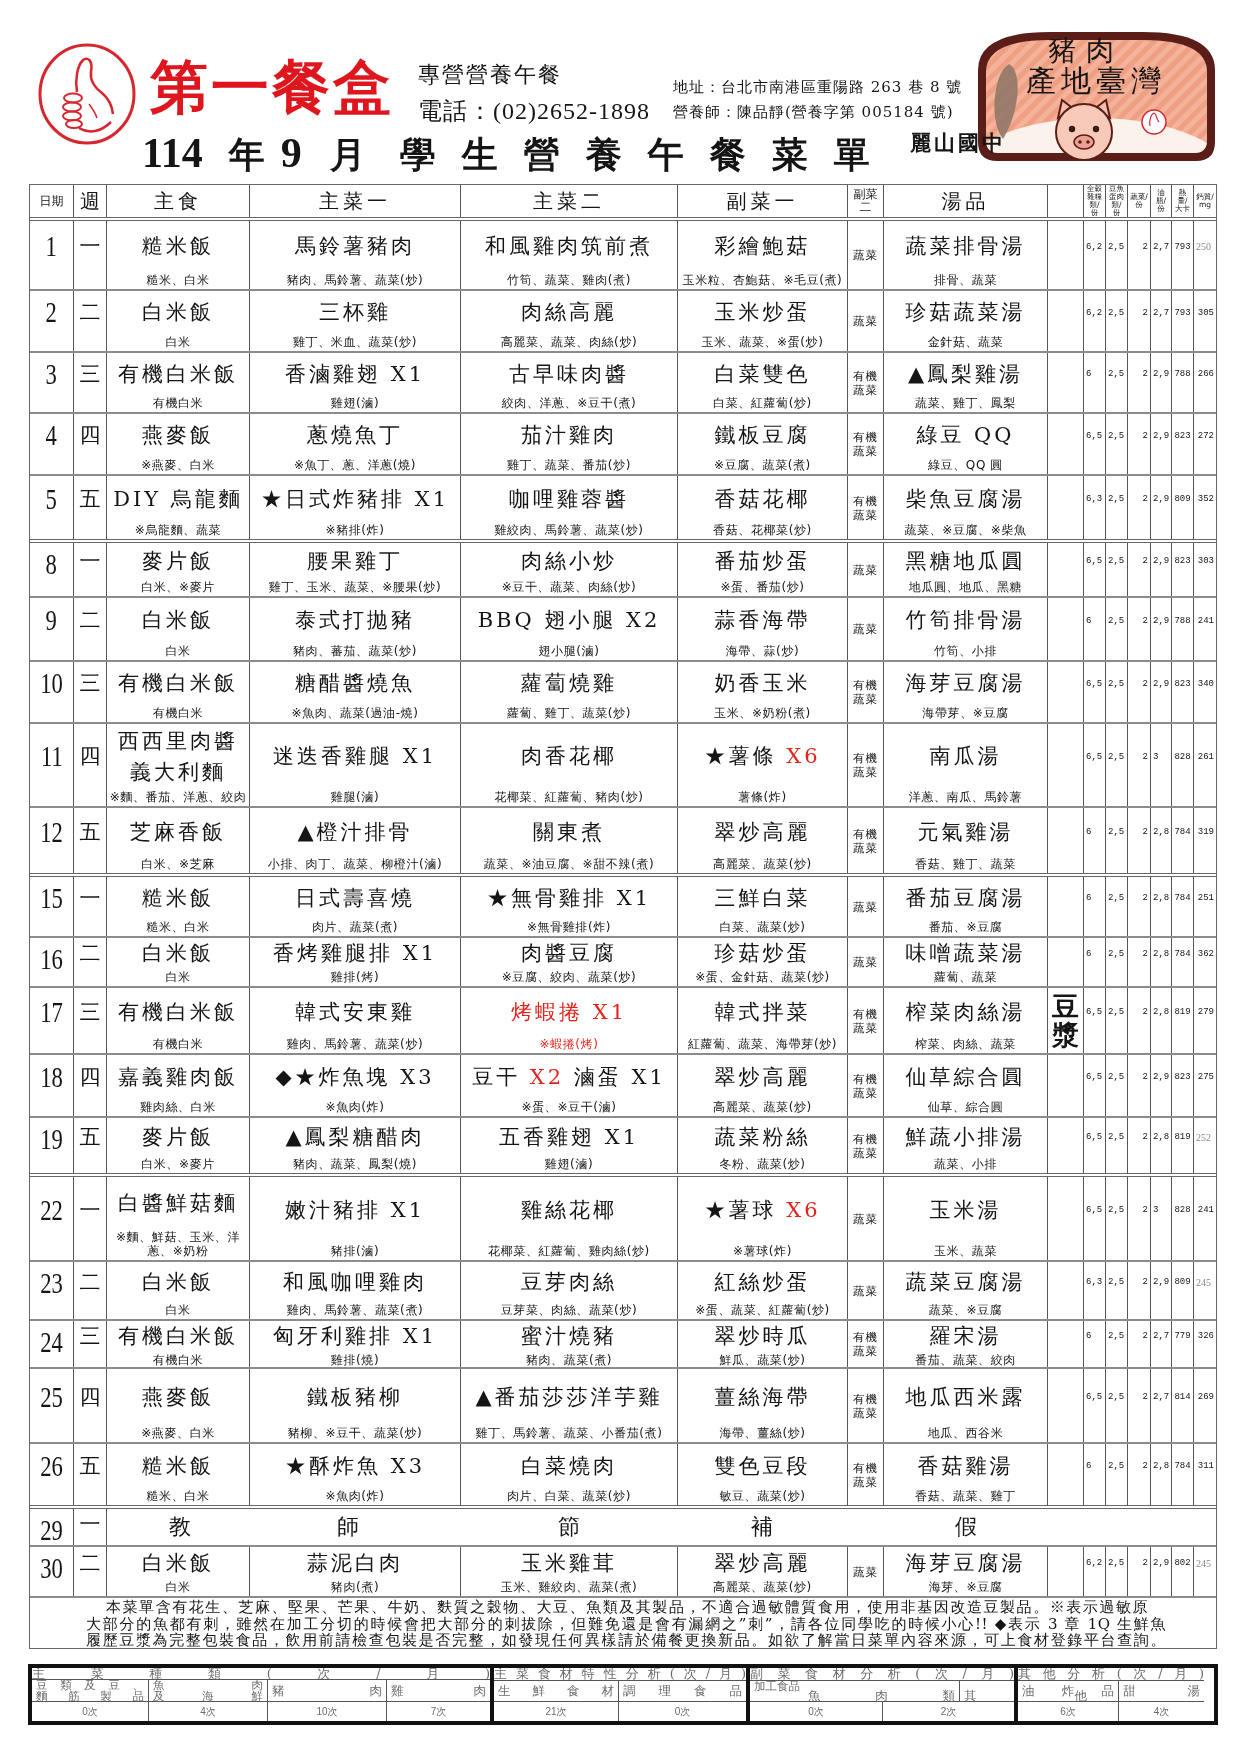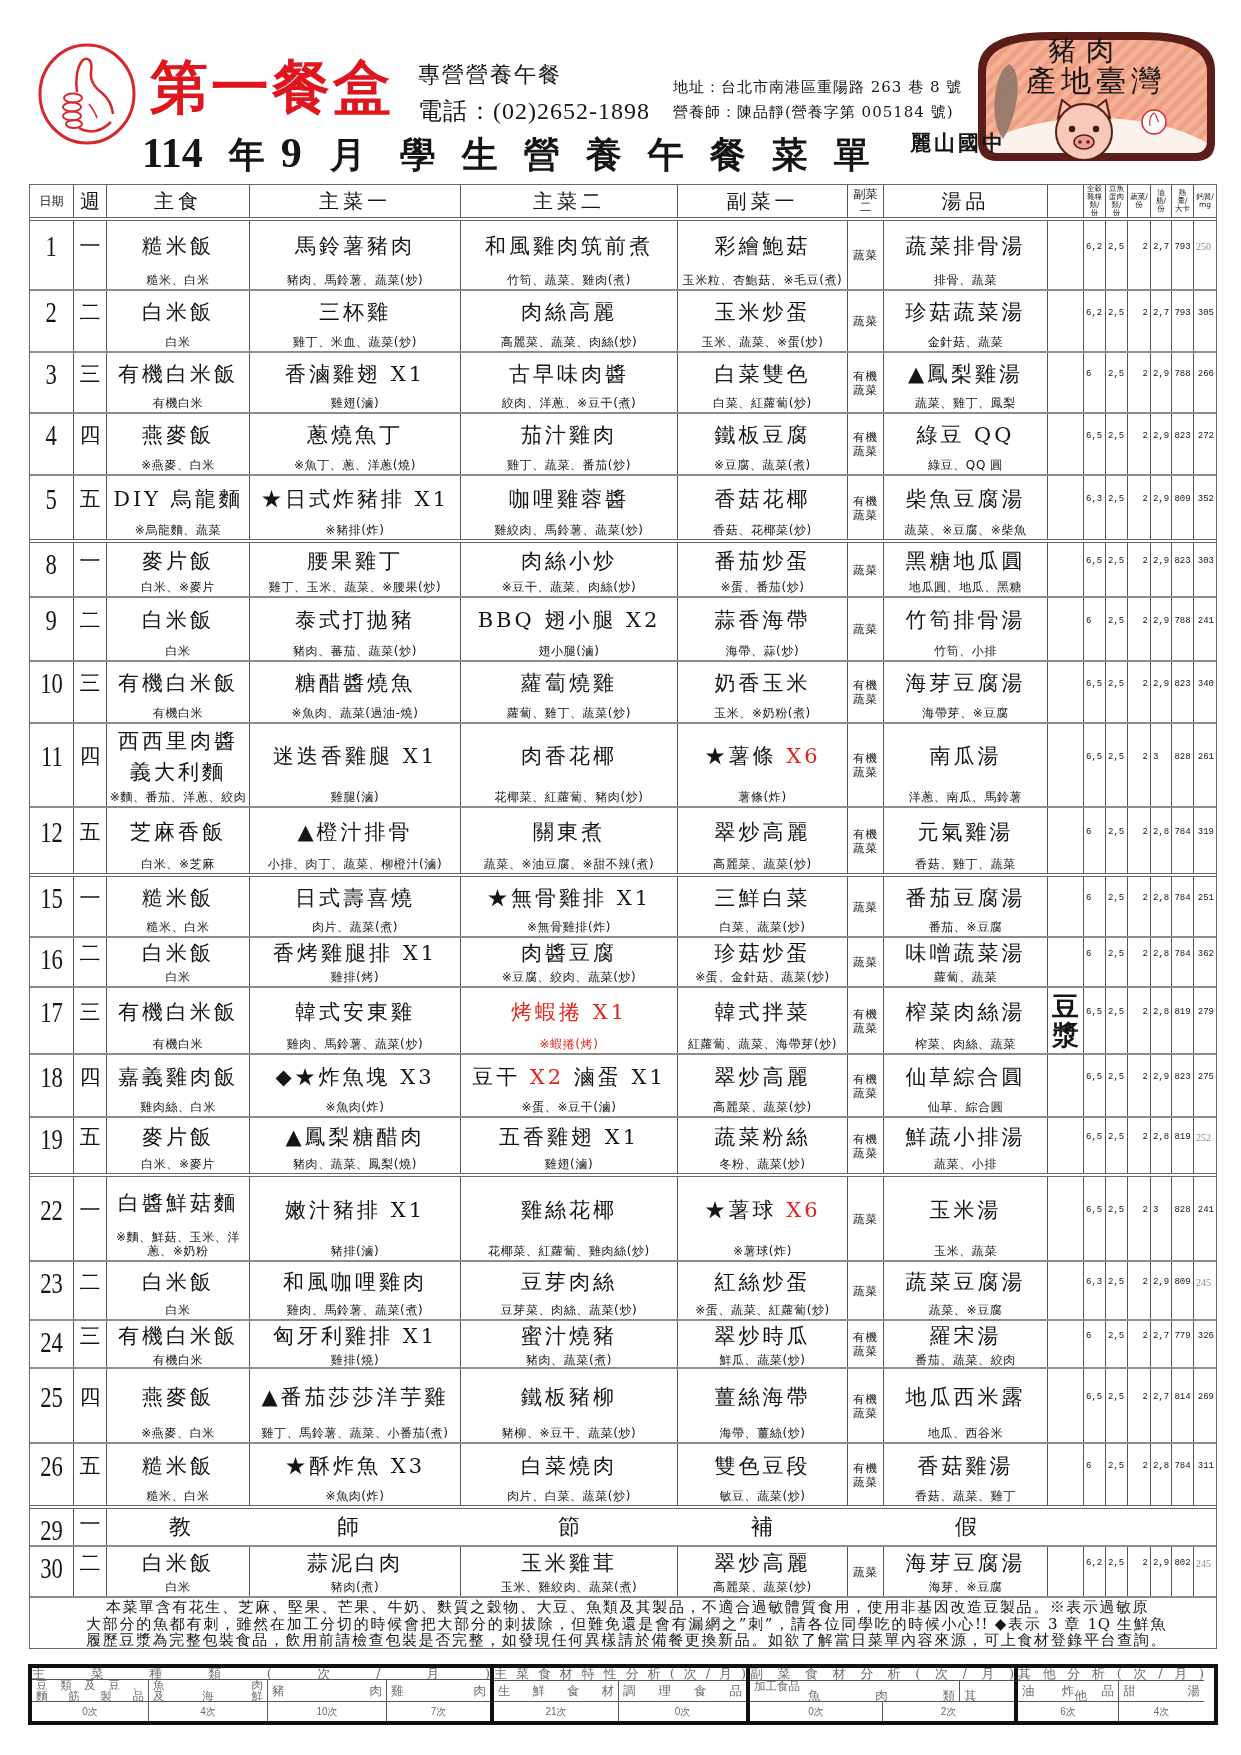"▲番茄莎莎洋芋雞" div.c { order: before "鐵板豬柳" -> after "鐵板豬柳" }
